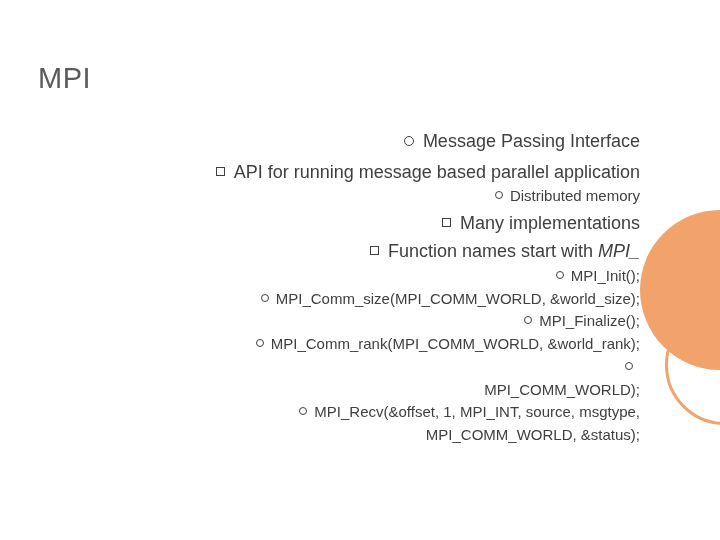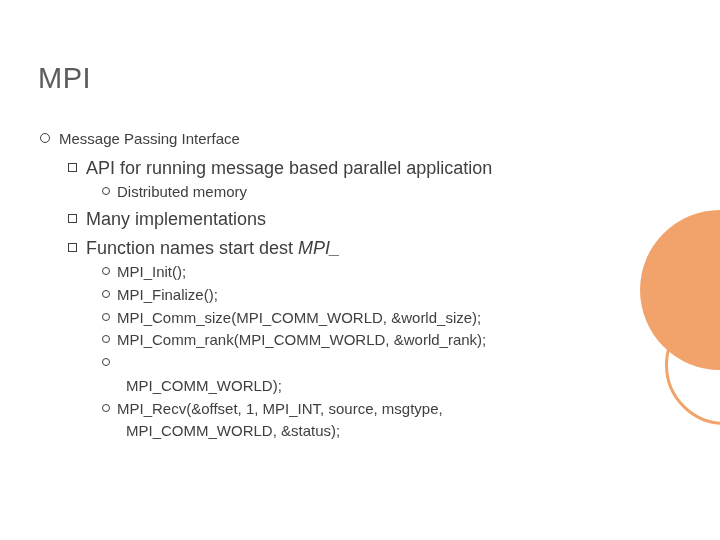"MPI" .slide { text-align: none -> right }
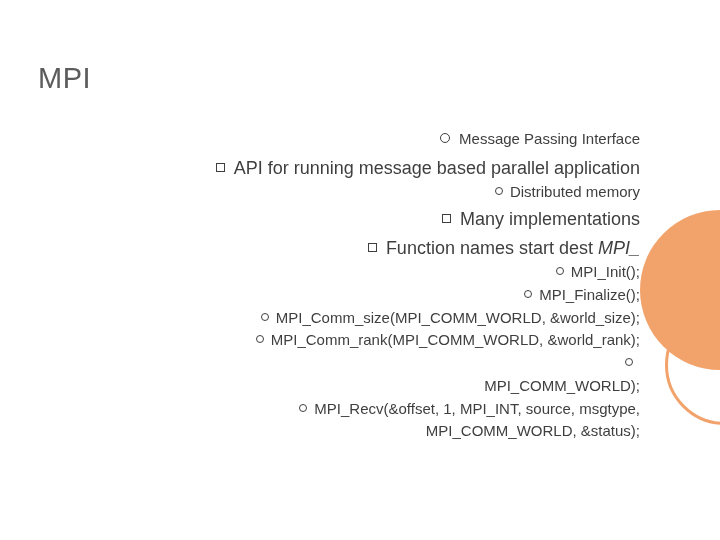"Message Passing Interface" .lvl1 { font-size: 15px -> 18px }
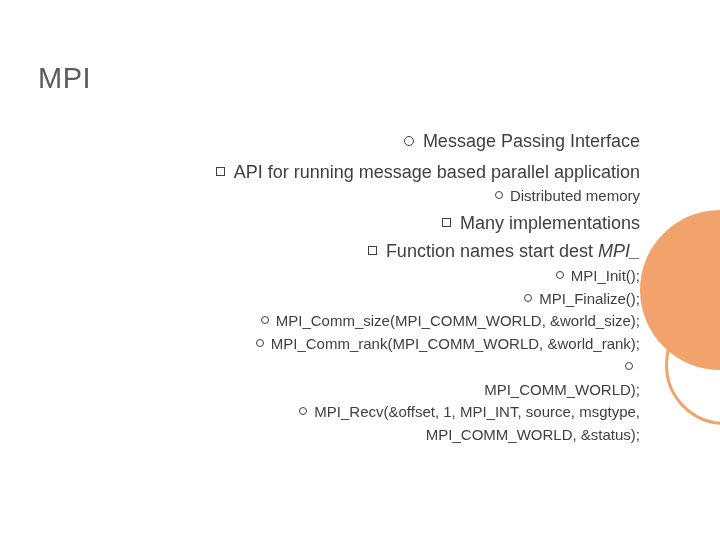"Function names start dest" span { text: dest -> with }
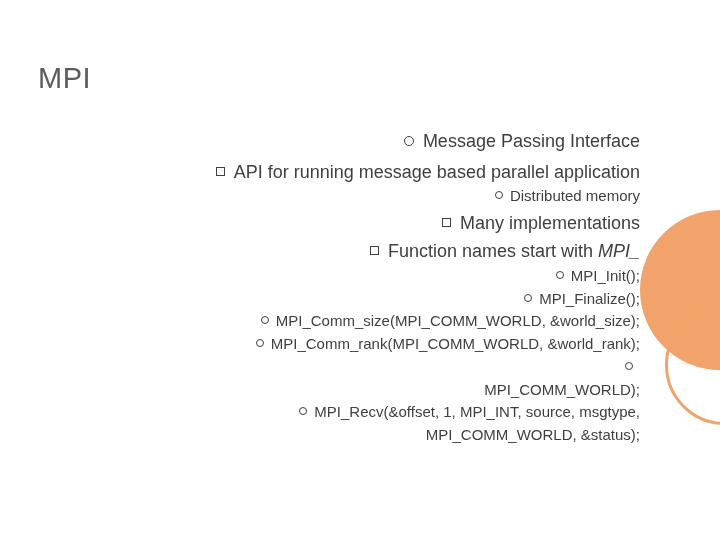"MPI_Finalize();" div.lvl3 { order: before "MPI_Comm_size(MPI_COMM_WORLD," -> after "MPI_Comm_size(MPI_COMM_WORLD," }
